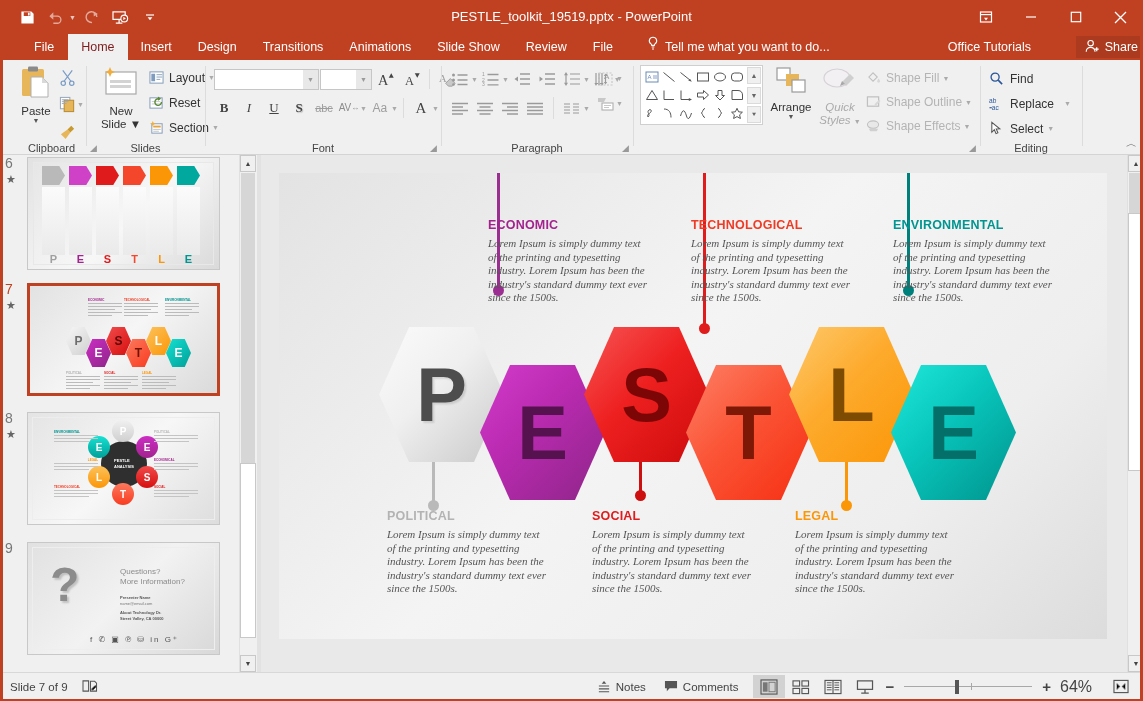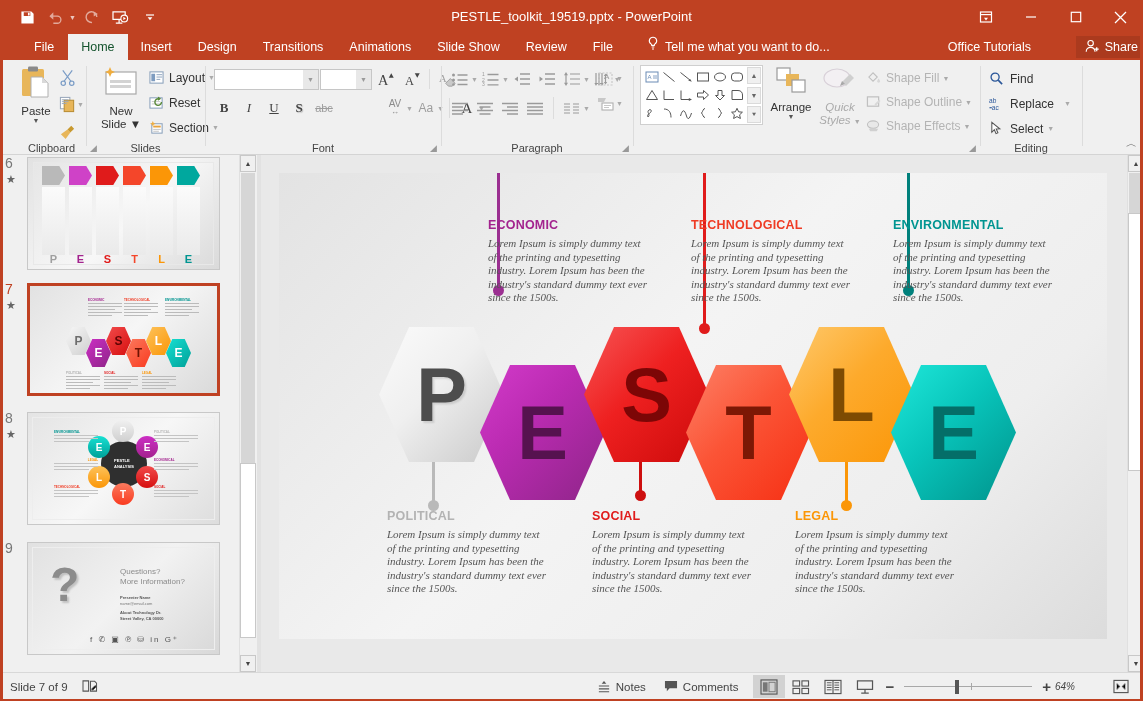"Home" .tab.active { color: #14532d -> #7f1d1d }
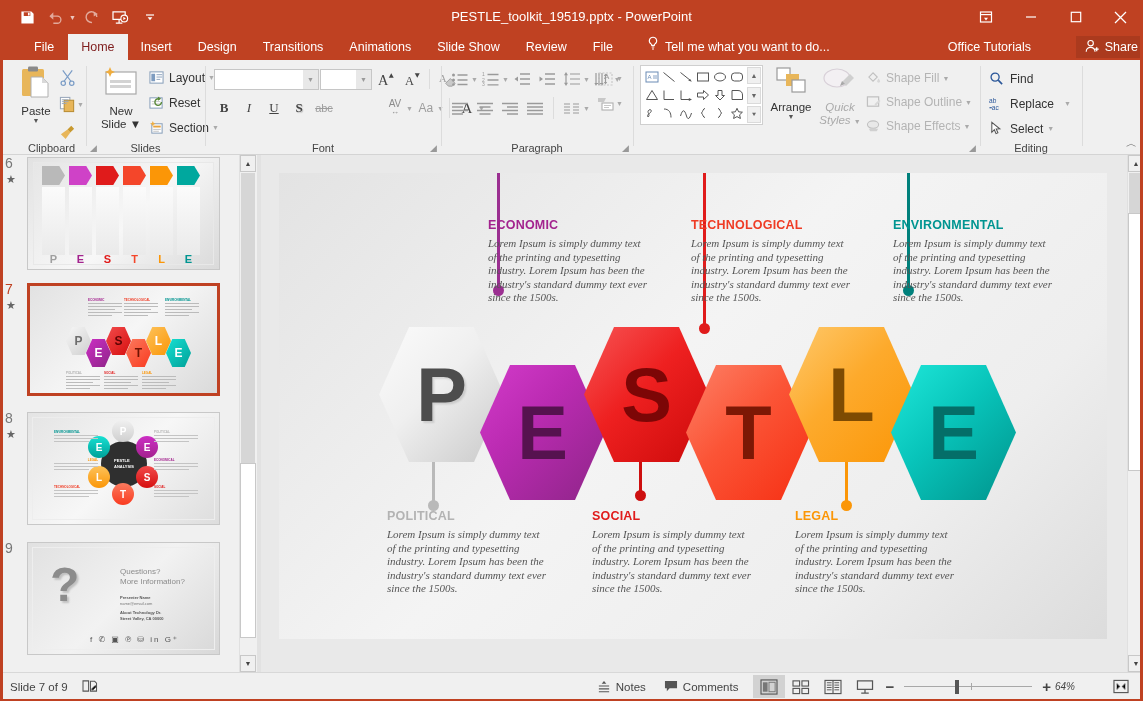"AV" div.fbtn { flex-direction: column -> row; margin-left: 46px -> none }
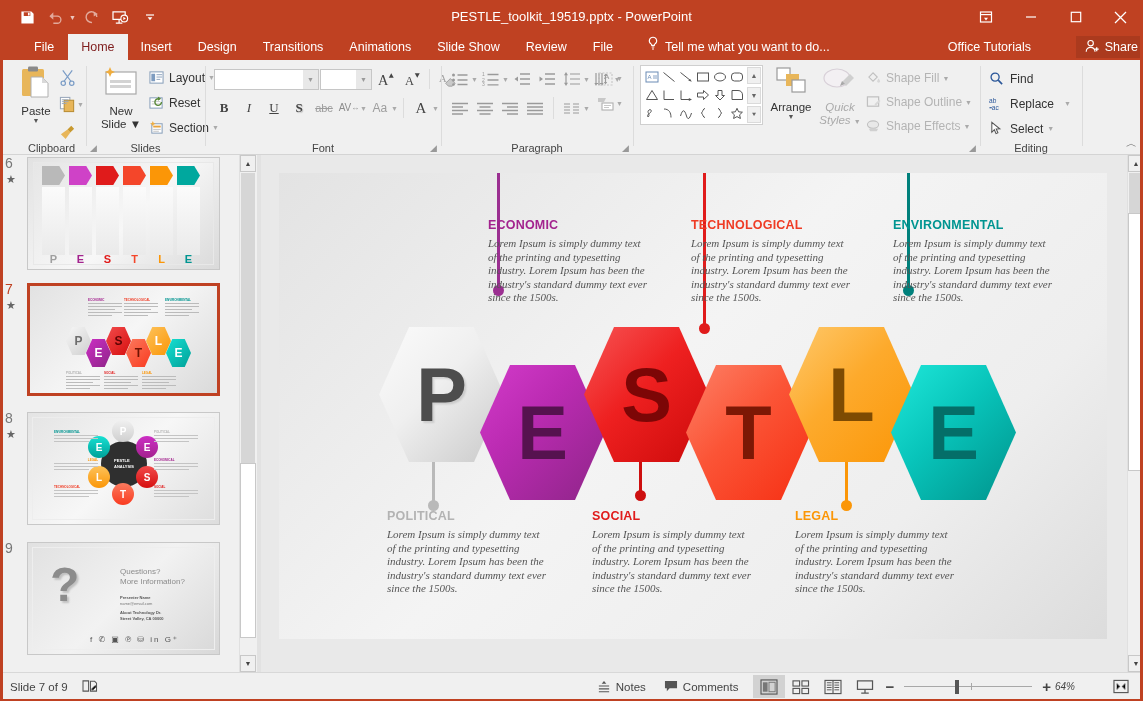"64%" .zoompct { font-size: 10px -> 16px; font-style: italic -> none; text-align: left -> center }
